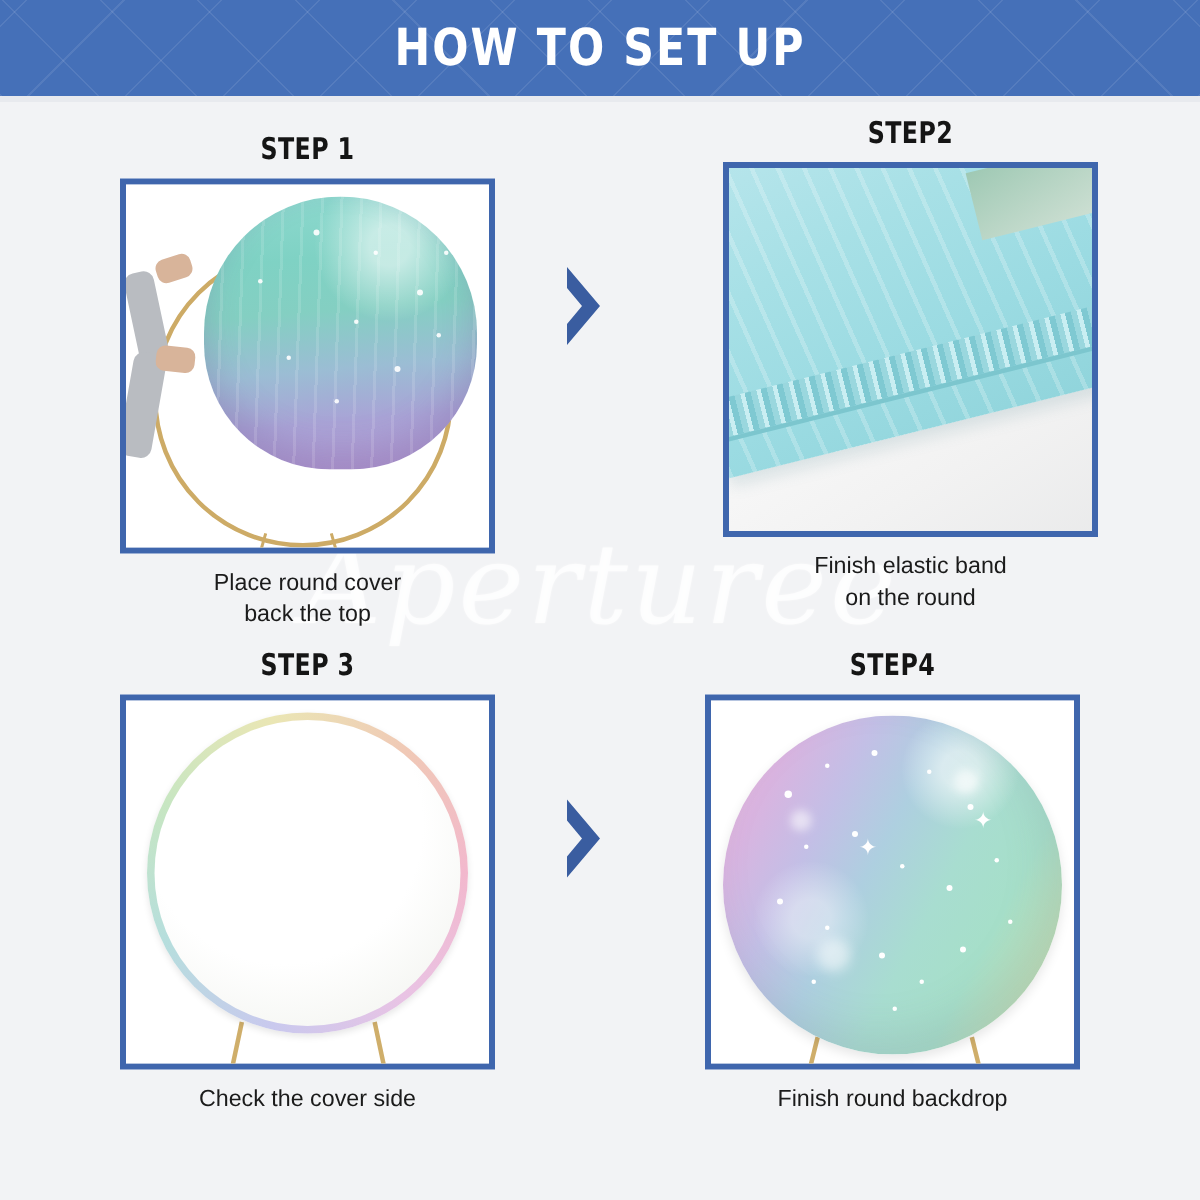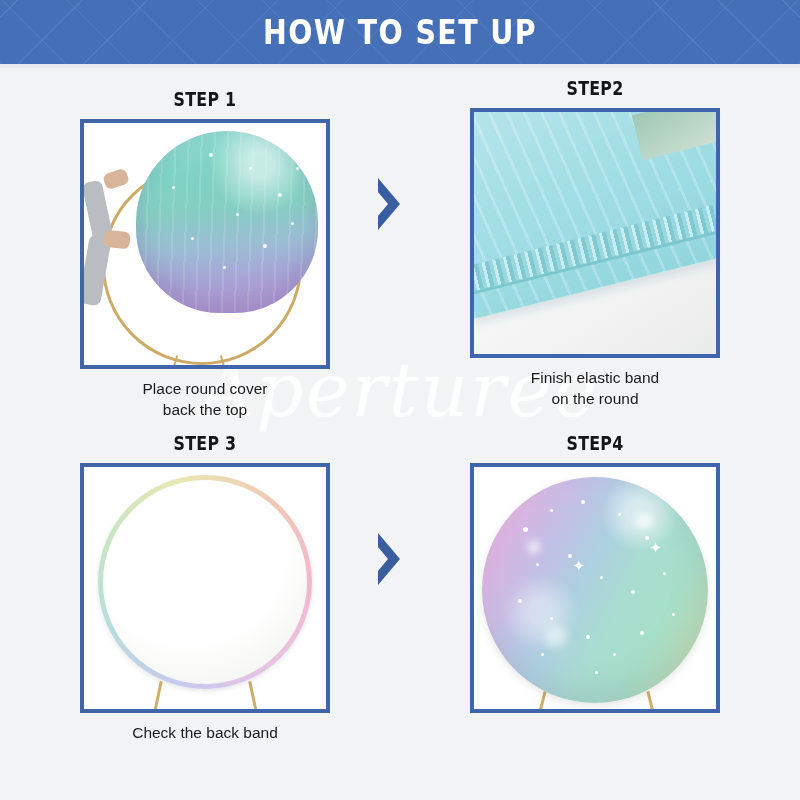"STEP2" .cell-1 { left: 430px -> 442px }
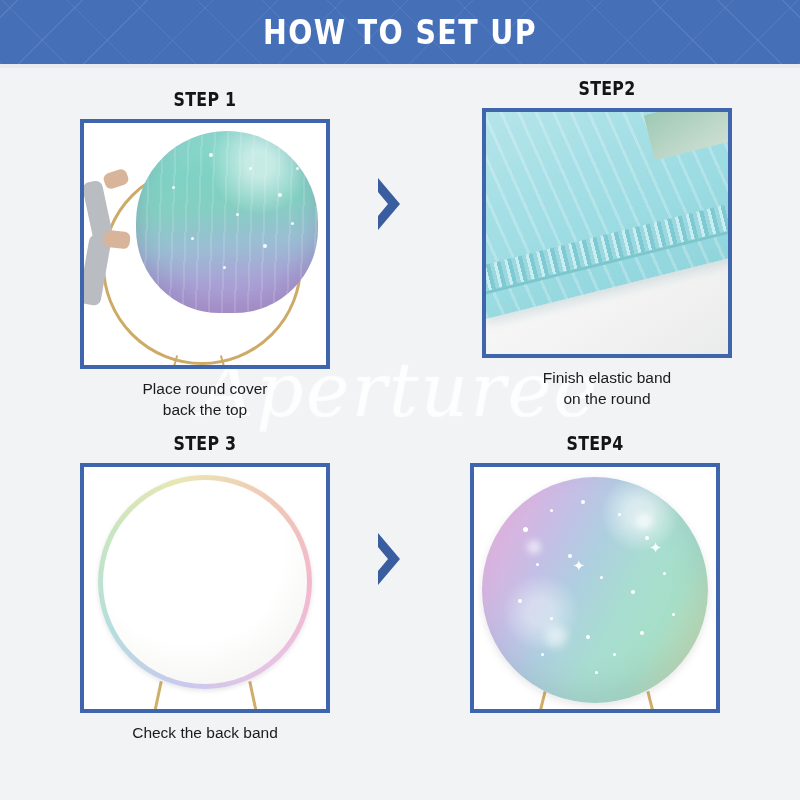"Check the back band" div { text: back band -> cover side }
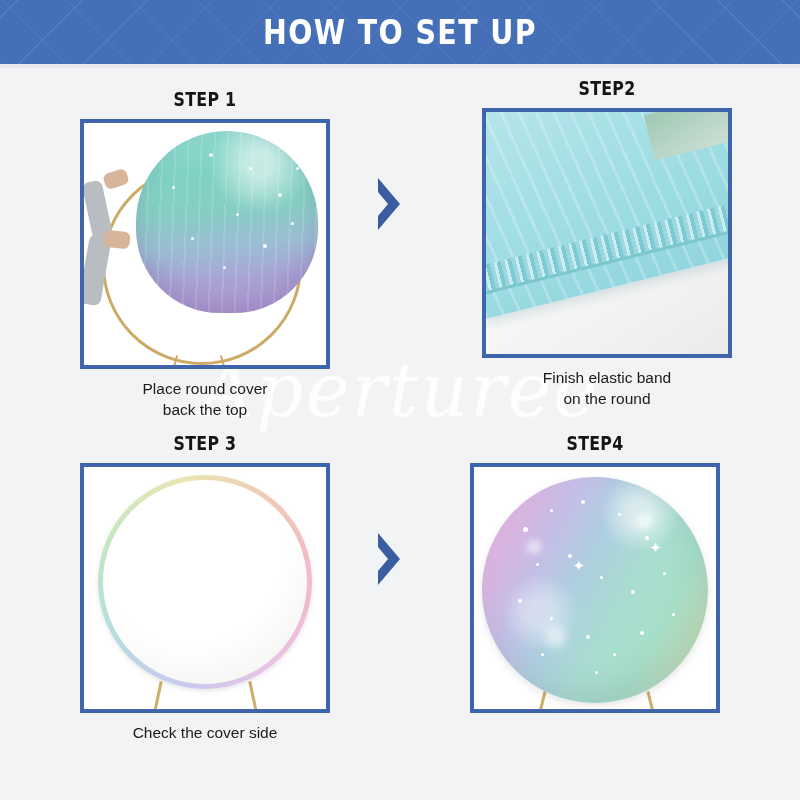"Finish round backdrop" div.caption { html: none -> <div> <div>Finish round backdrop</div> </div> }
